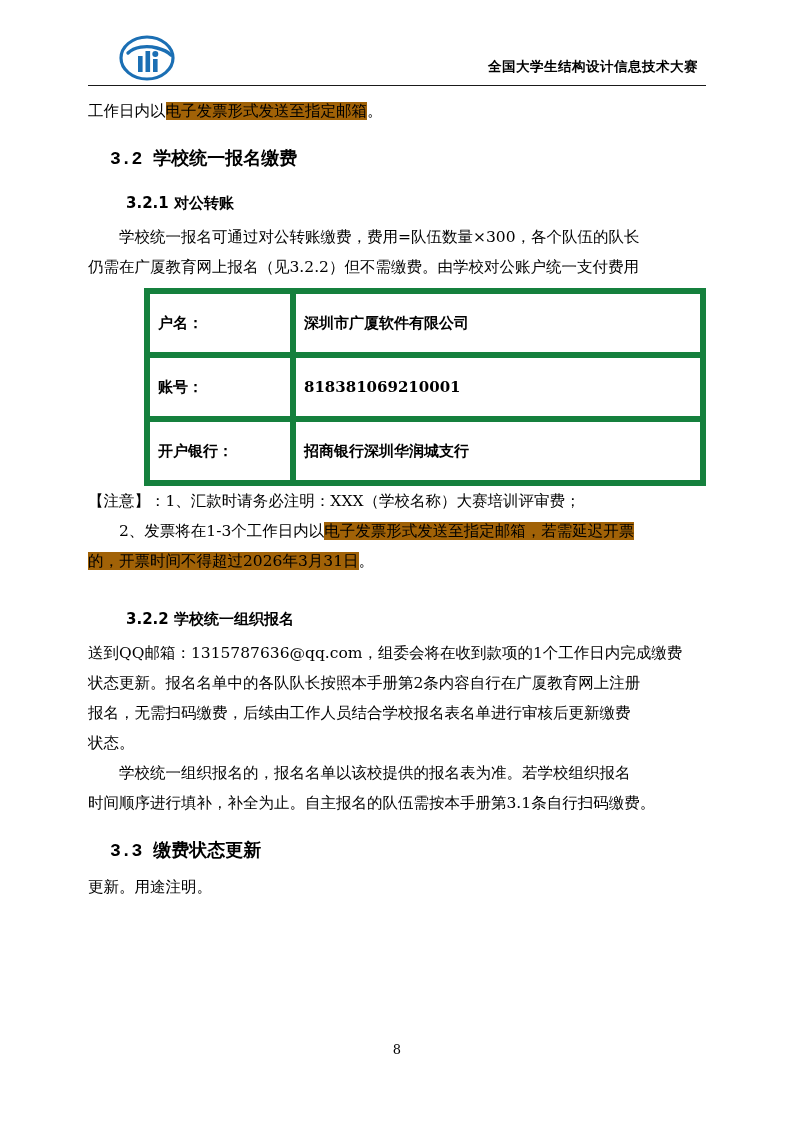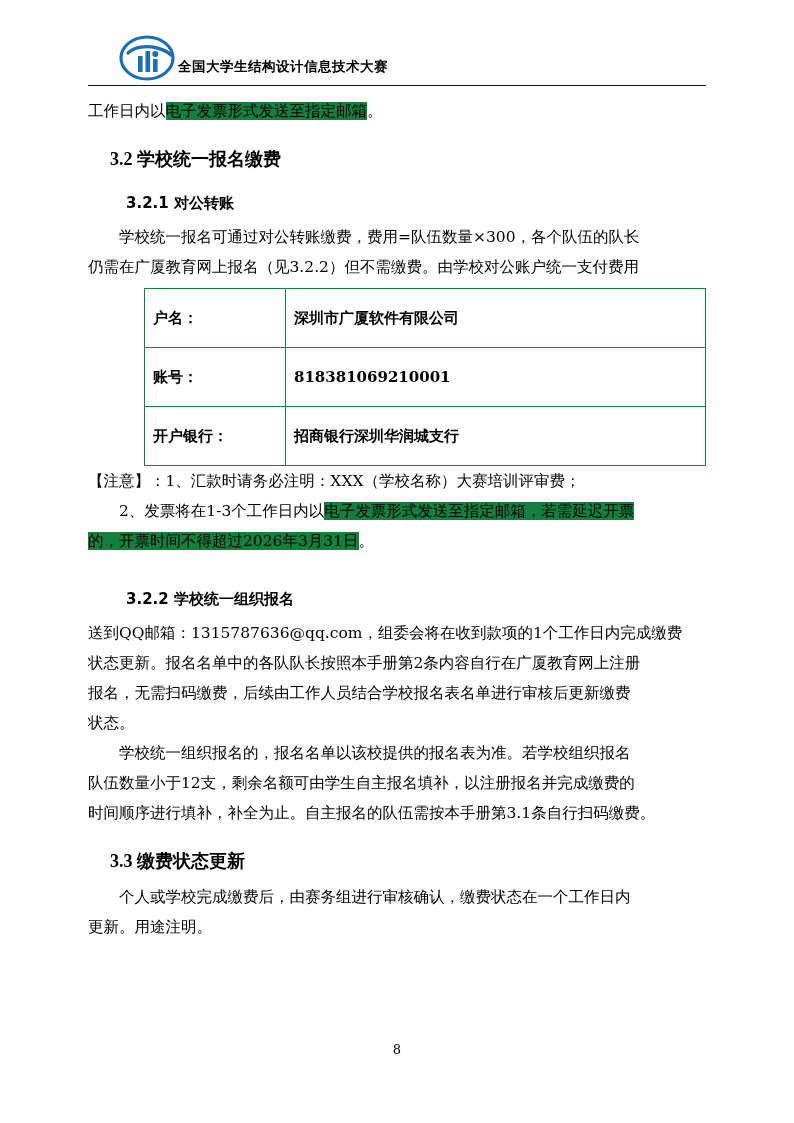"全国大学生结构设计信息技术大赛" .header { justify-content: flex-start -> space-between }
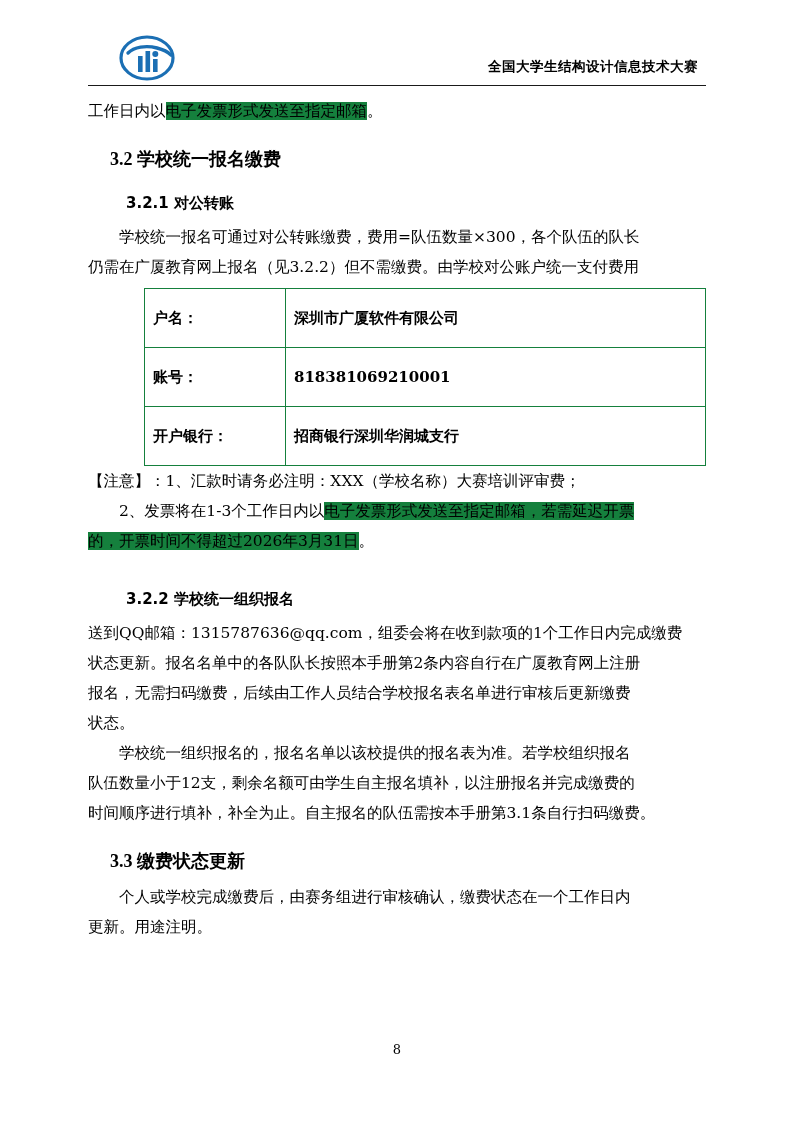"电子发票形式发送至指定邮箱" .hl { background: #15803d -> #a16207 }
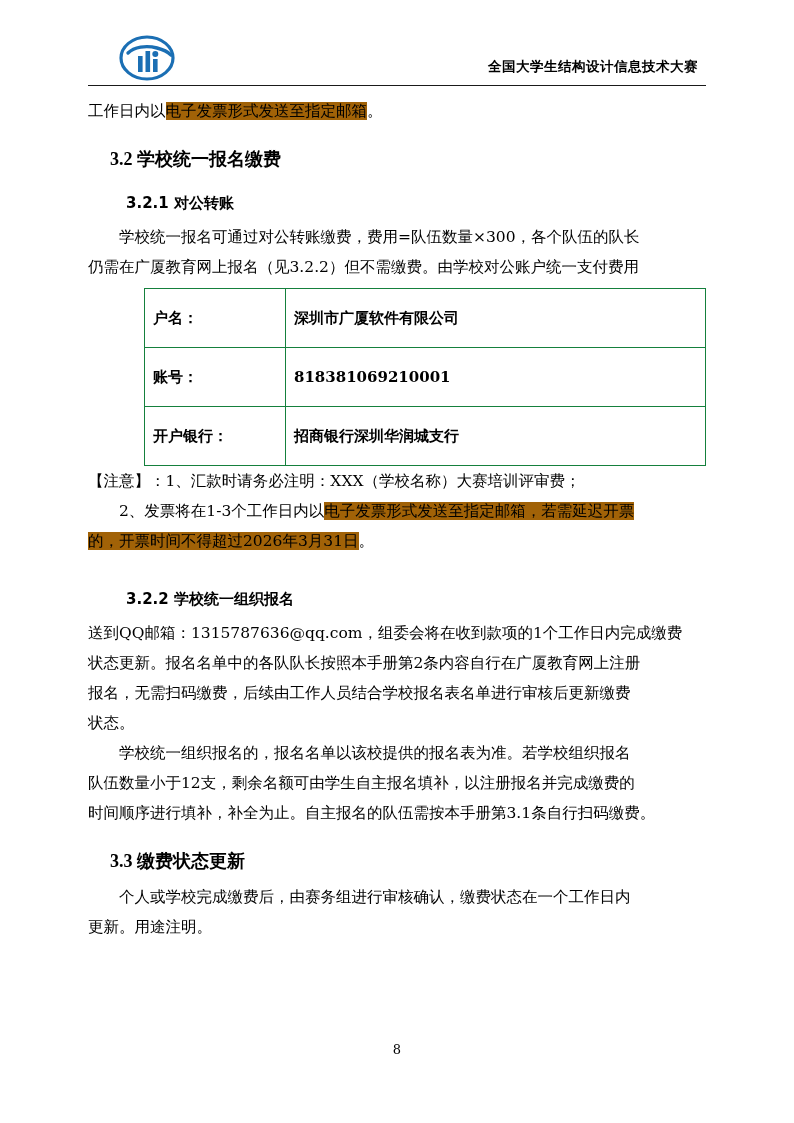"3.2 学校统一报名缴费" h2.h2 { font-family: Liberation Serif, serif -> Liberation Mono, monospace }
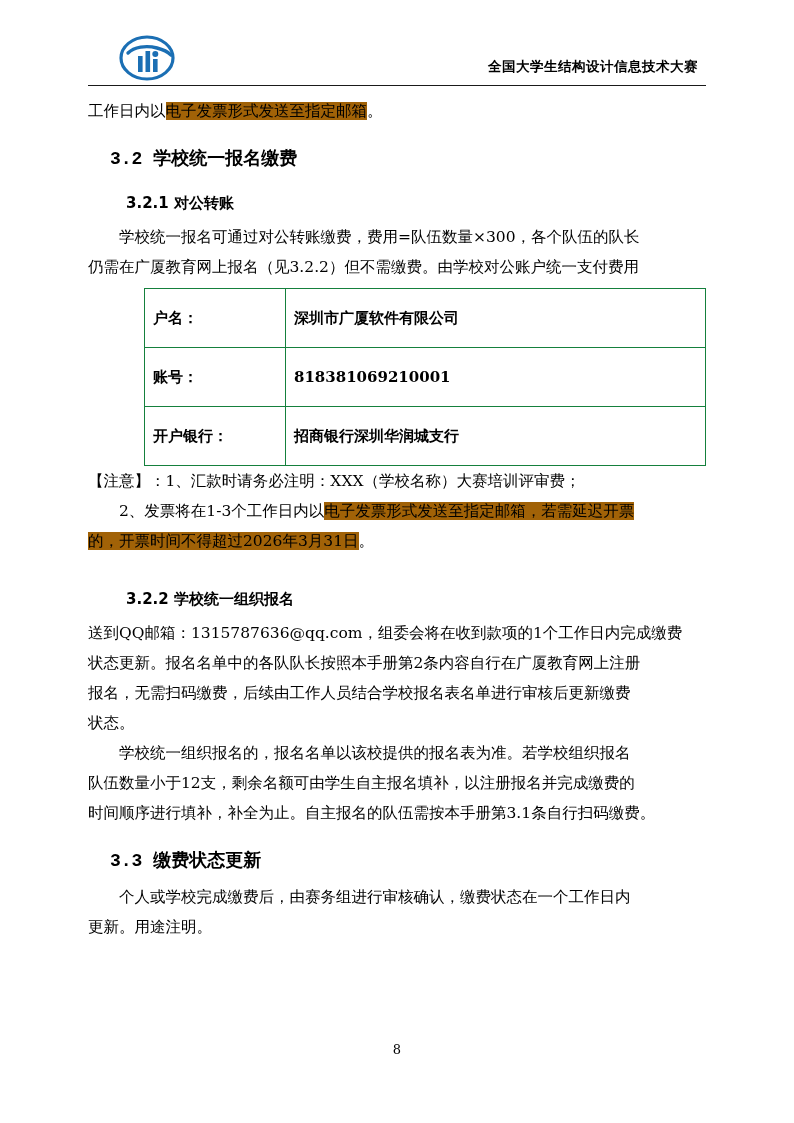"户名：" table.acct td { border: 1px solid #15803d -> 6px solid #15803d }
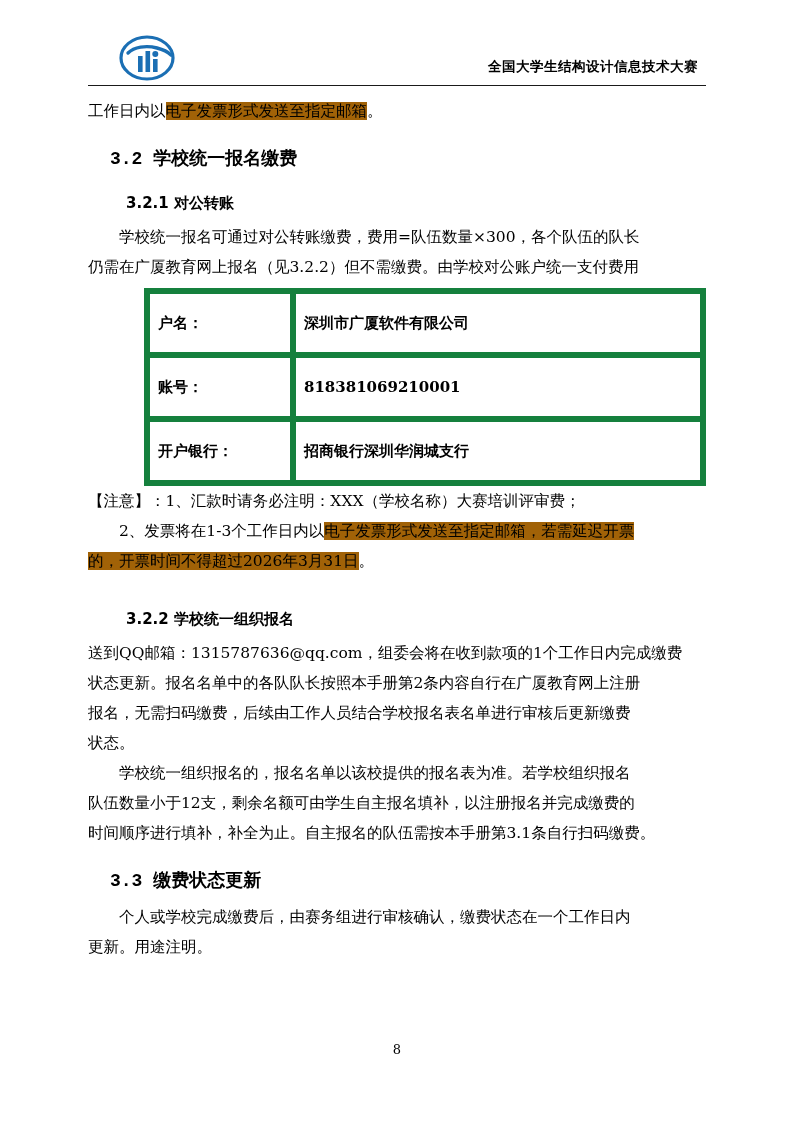"队伍数量小于12支，剩余名额可由学生自主报名填补，以注册报名并完成缴费的" p.noindent { html: <p>队伍数量小于12支，剩余名额可由学生自主报名填补，以注册报名并完成缴费的</p> -> none }
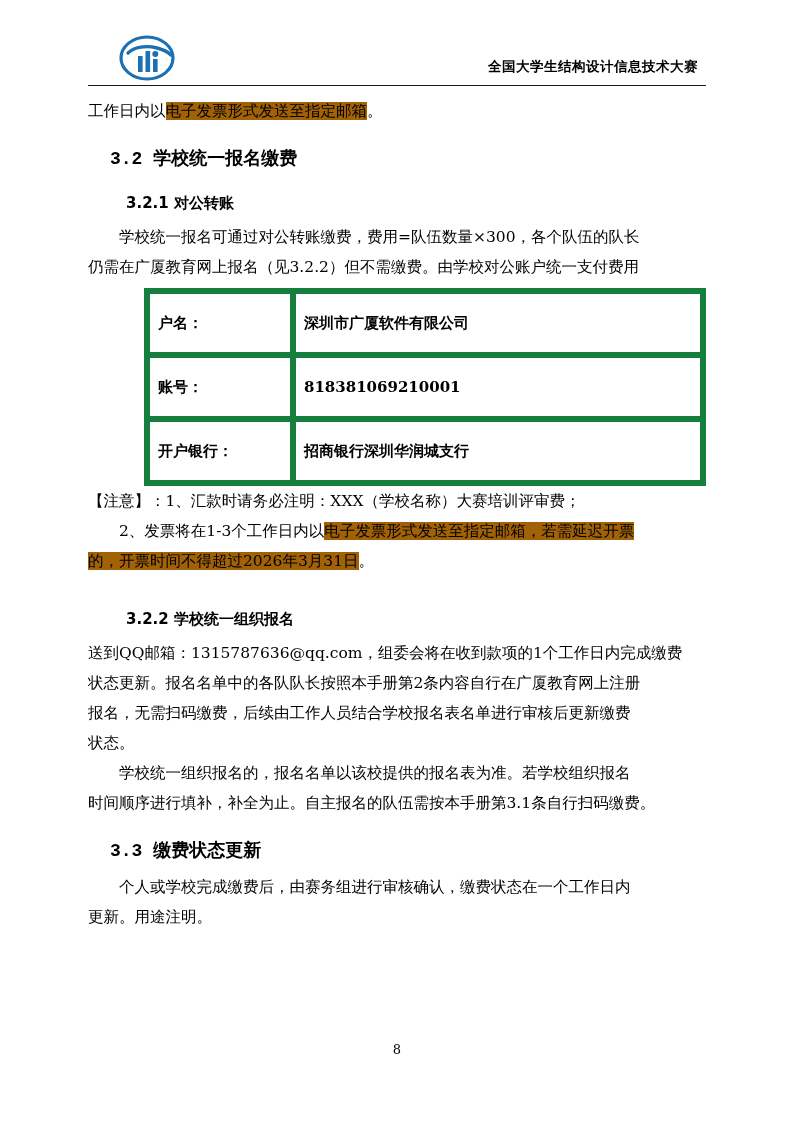"个人或学校完成缴费后，由赛务组进行审核确认，缴费状态在一个工作日内" p.para { html: <p>个人或学校完成缴费后，由赛务组进行审核确认，缴费状态在一个工作日内</p> -> none }
